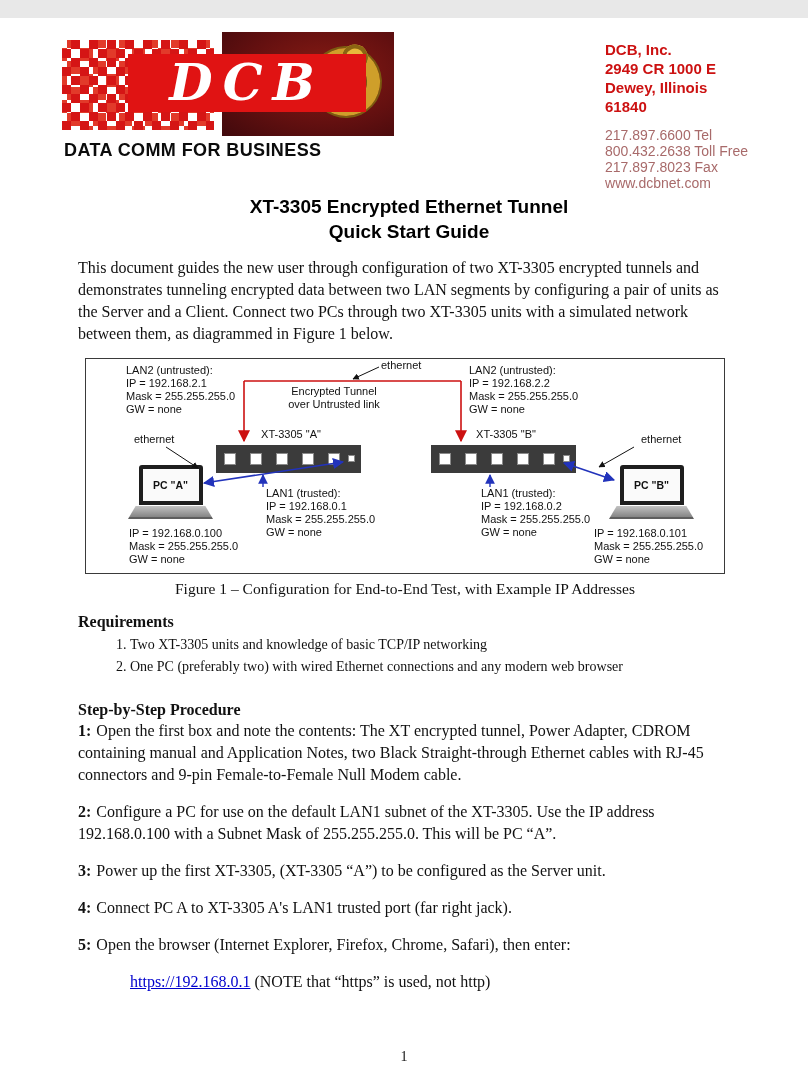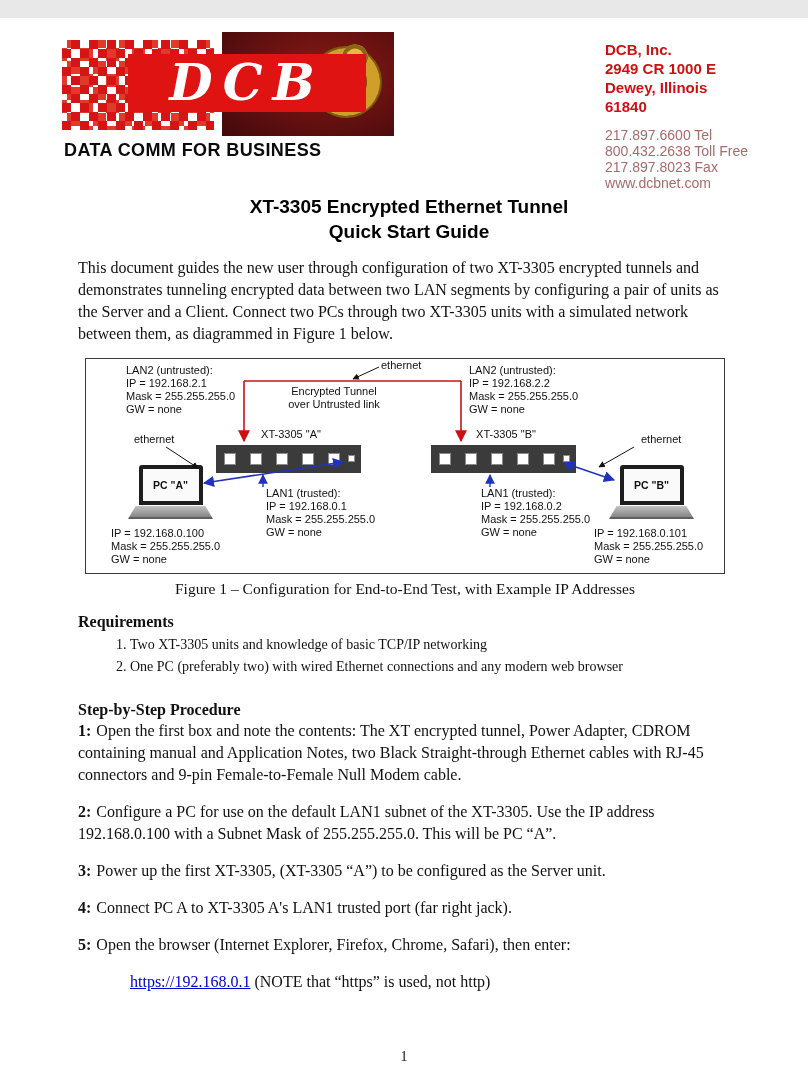"IP = 192.168.0.100" div.fig-label { left: 25px -> 43px }
